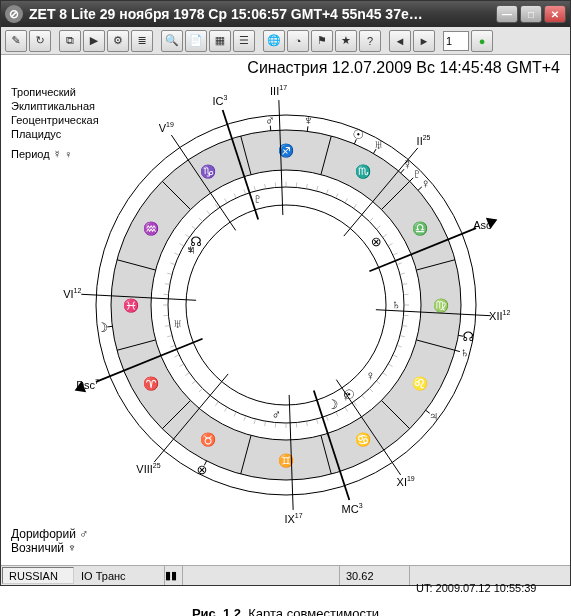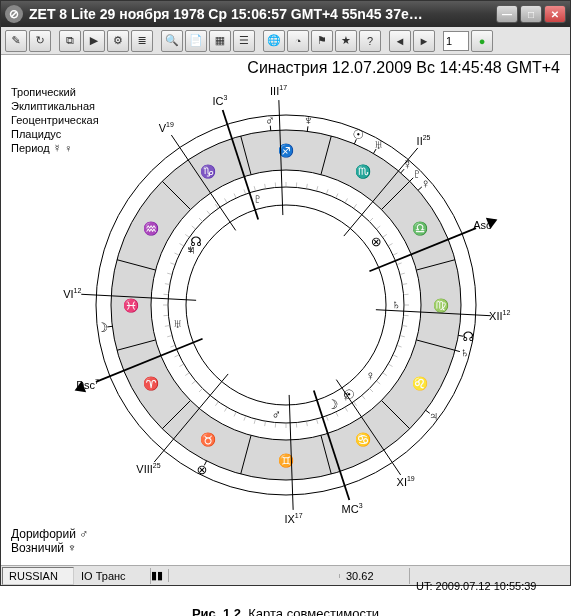"Период ☿ ♀" div { margin-top: 0 -> 6px }
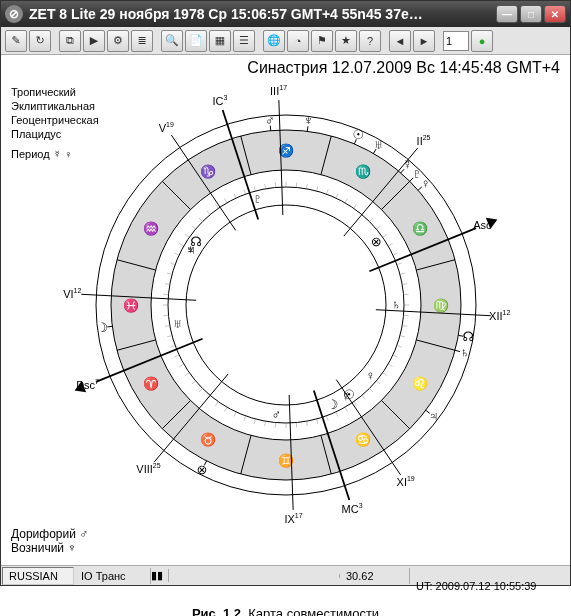"RUSSIAN" .statusbar { align-items: center -> none }
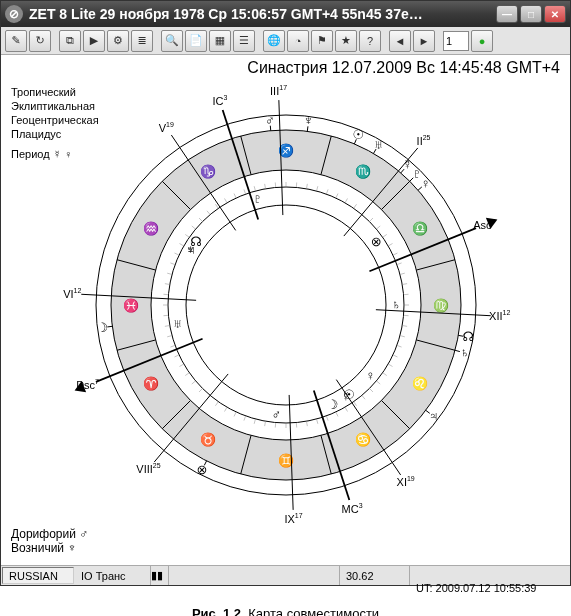"IO Транс" div.status-cell { width: 76px -> 90px }
